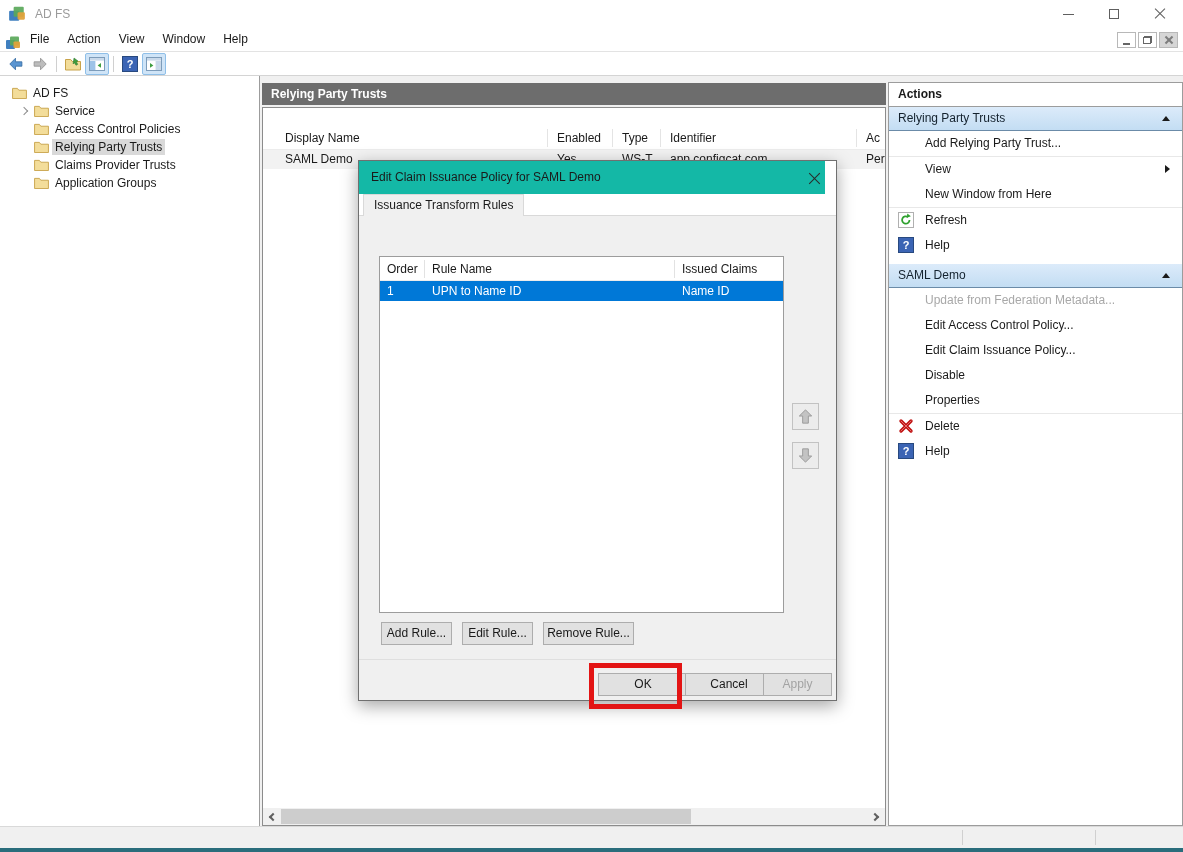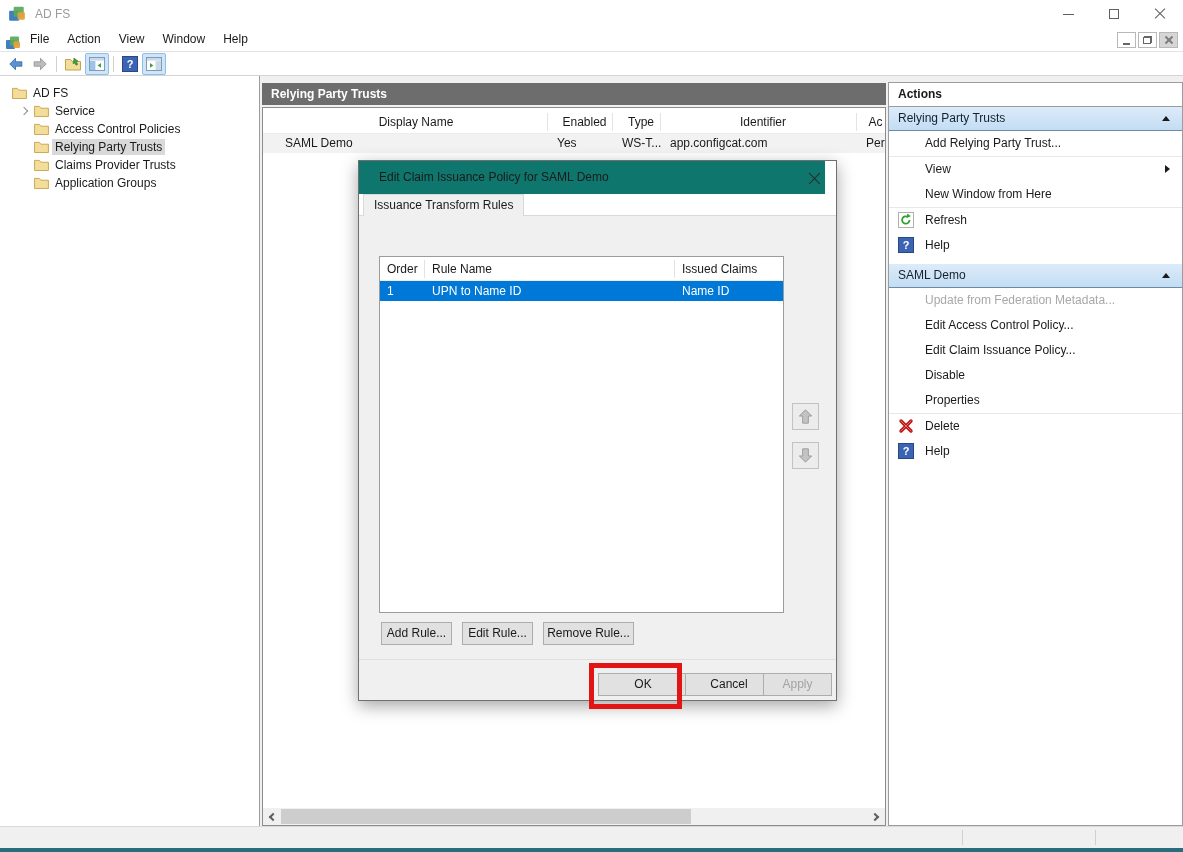"Display Name" .lv-header { margin-top: 2px -> 18px; text-align: center -> none }
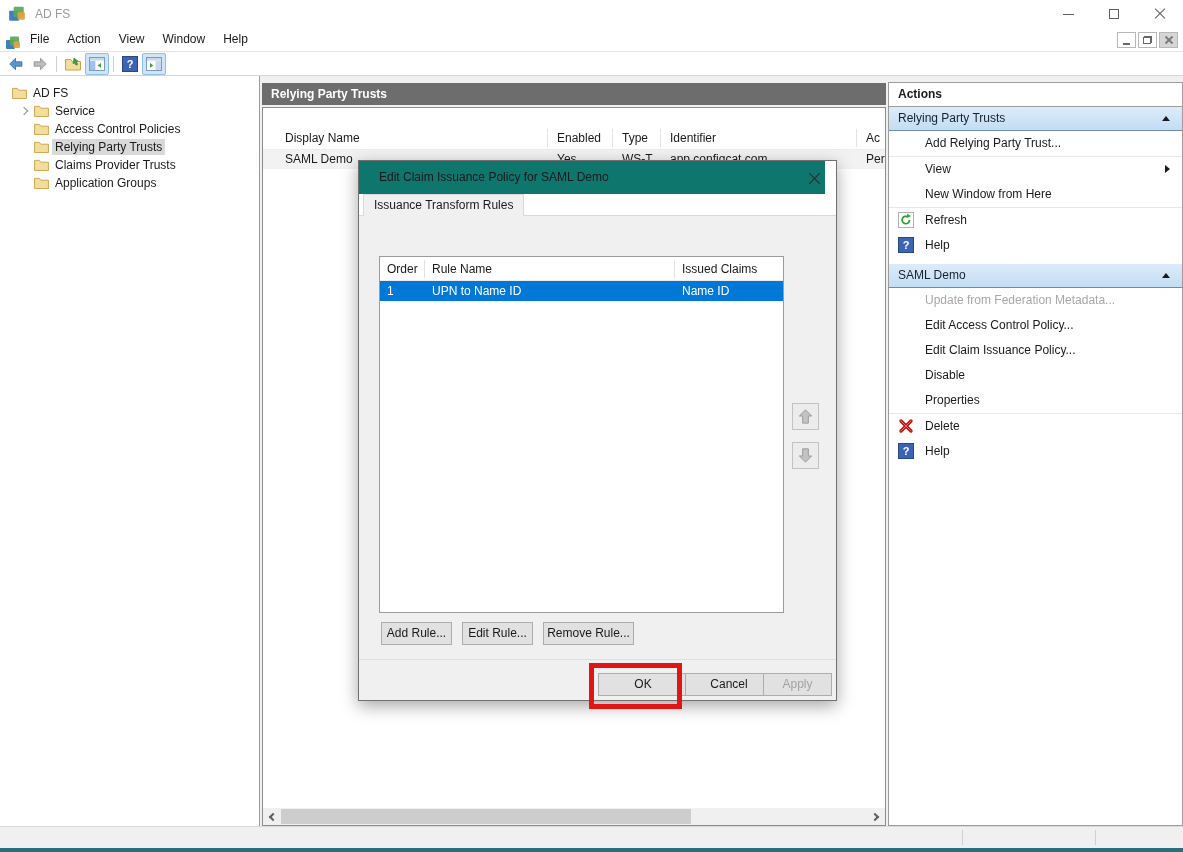"Edit Claim Issuance Policy for" .dlg-title { background: #0f766e -> #14b8a6; padding-left: 20px -> 12px }
